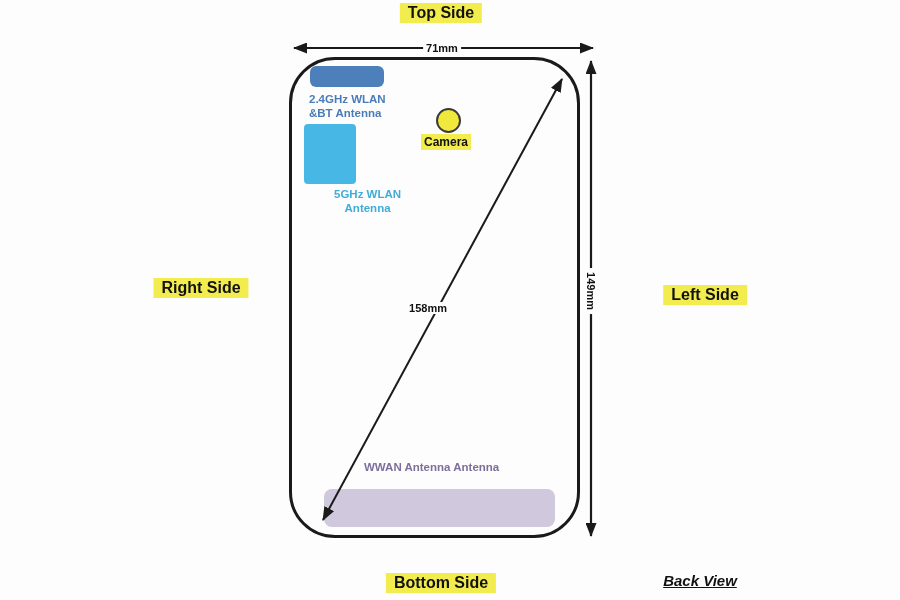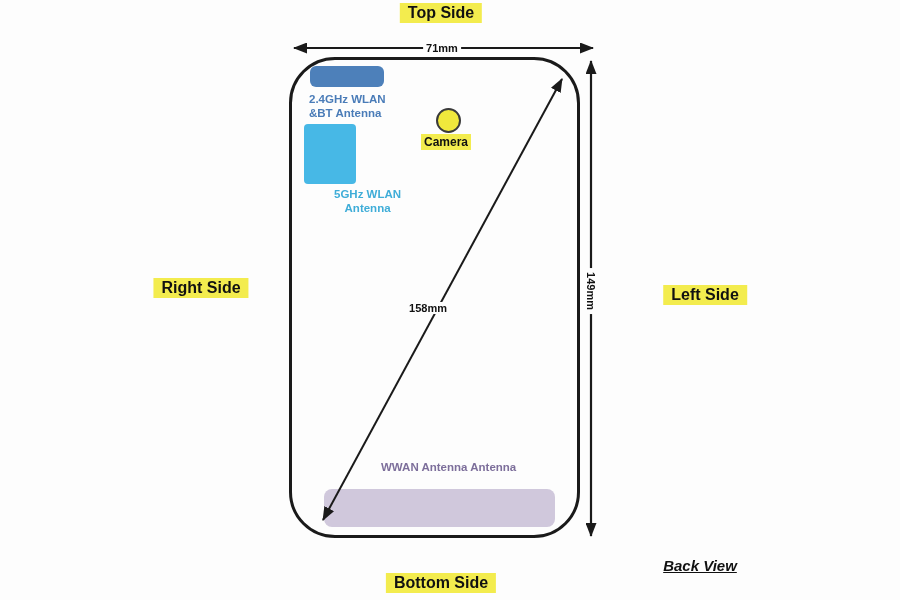"WWAN Antenna Antenna" div.comp-label { margin-left: 17px -> none }
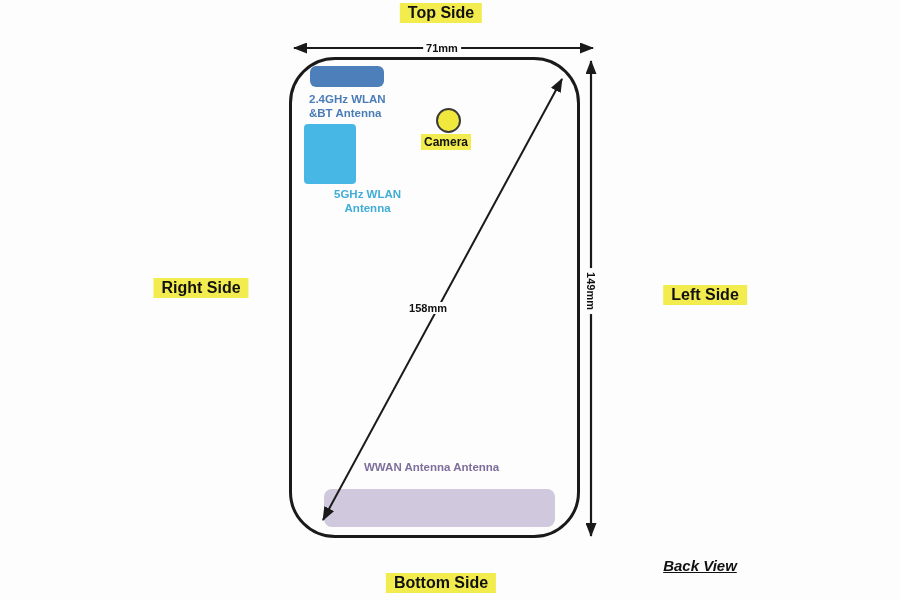"Back View" div.back-view { top: 557px -> 572px }
